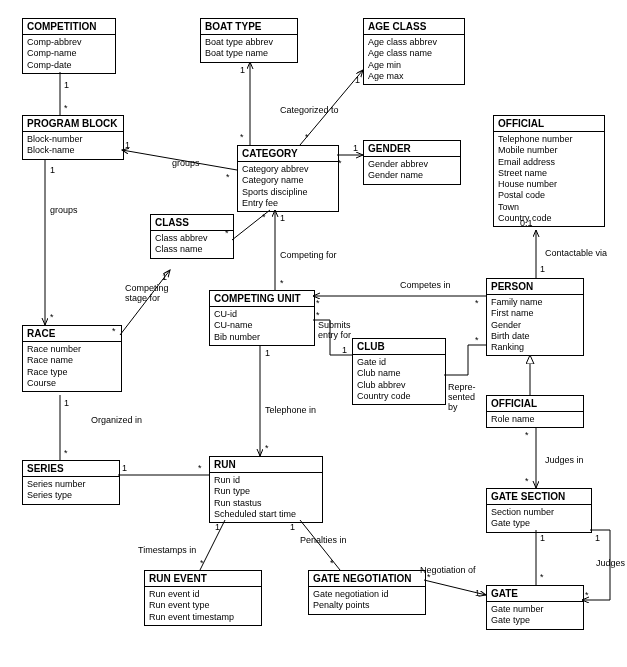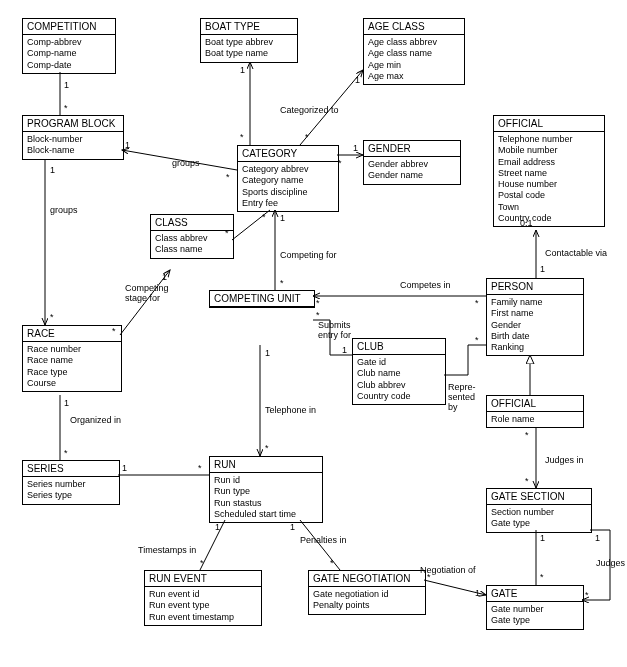"COMPETITION" .entity .title { font-weight: normal -> bold }
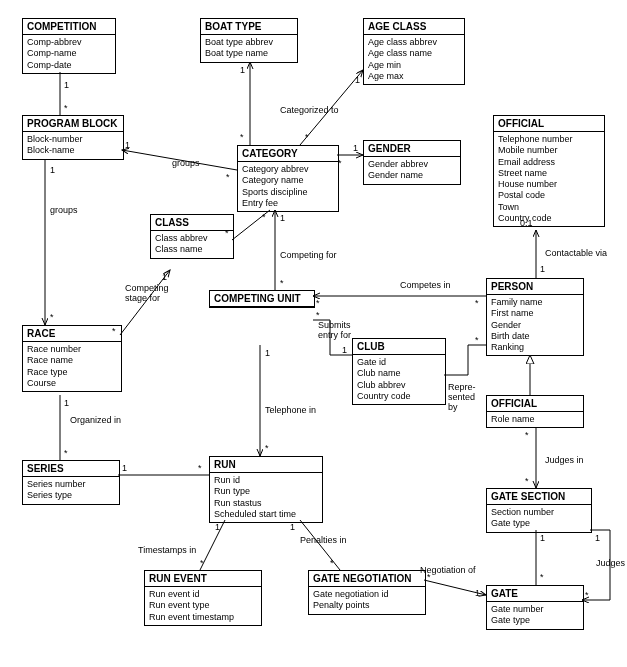"CU-id" div.attrs { html: none -> <div> <div>CU-id</div> <div>CU-name</div> <div>Bib number</div> </div> }
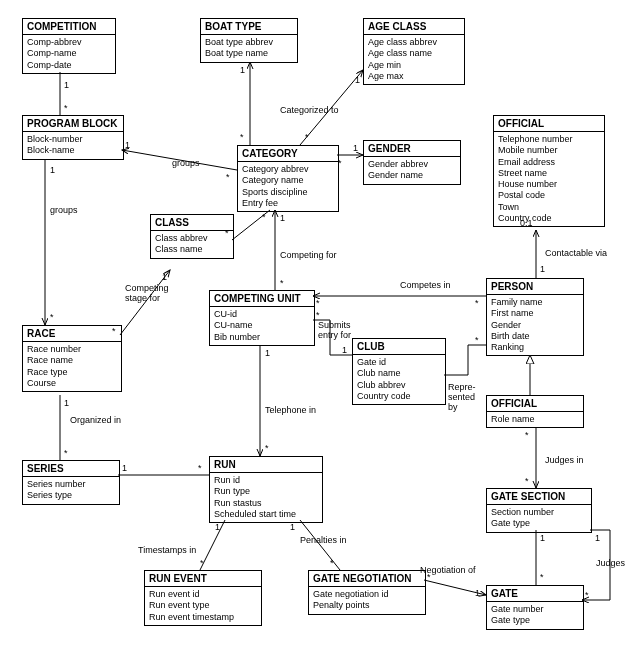"Organized in" div.rel-label { left: 70px -> 91px }
